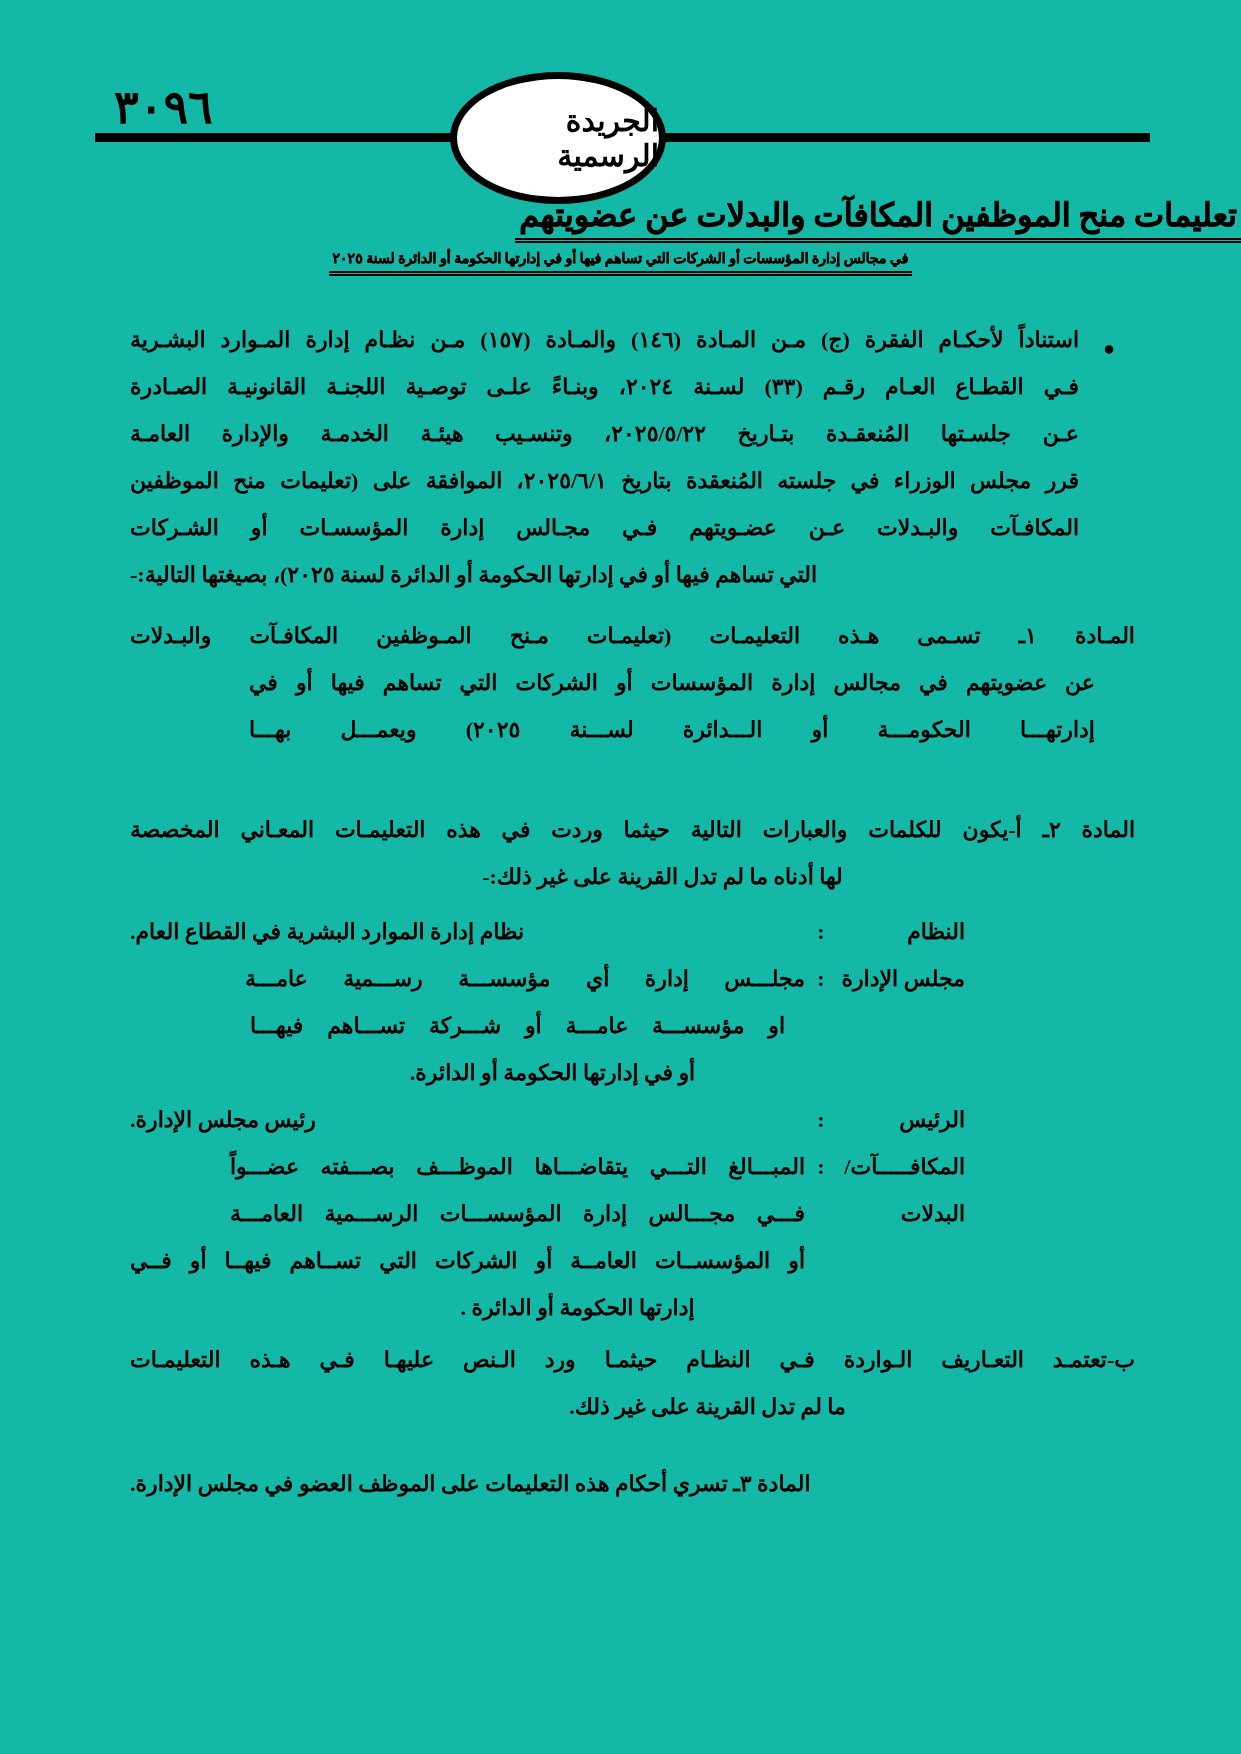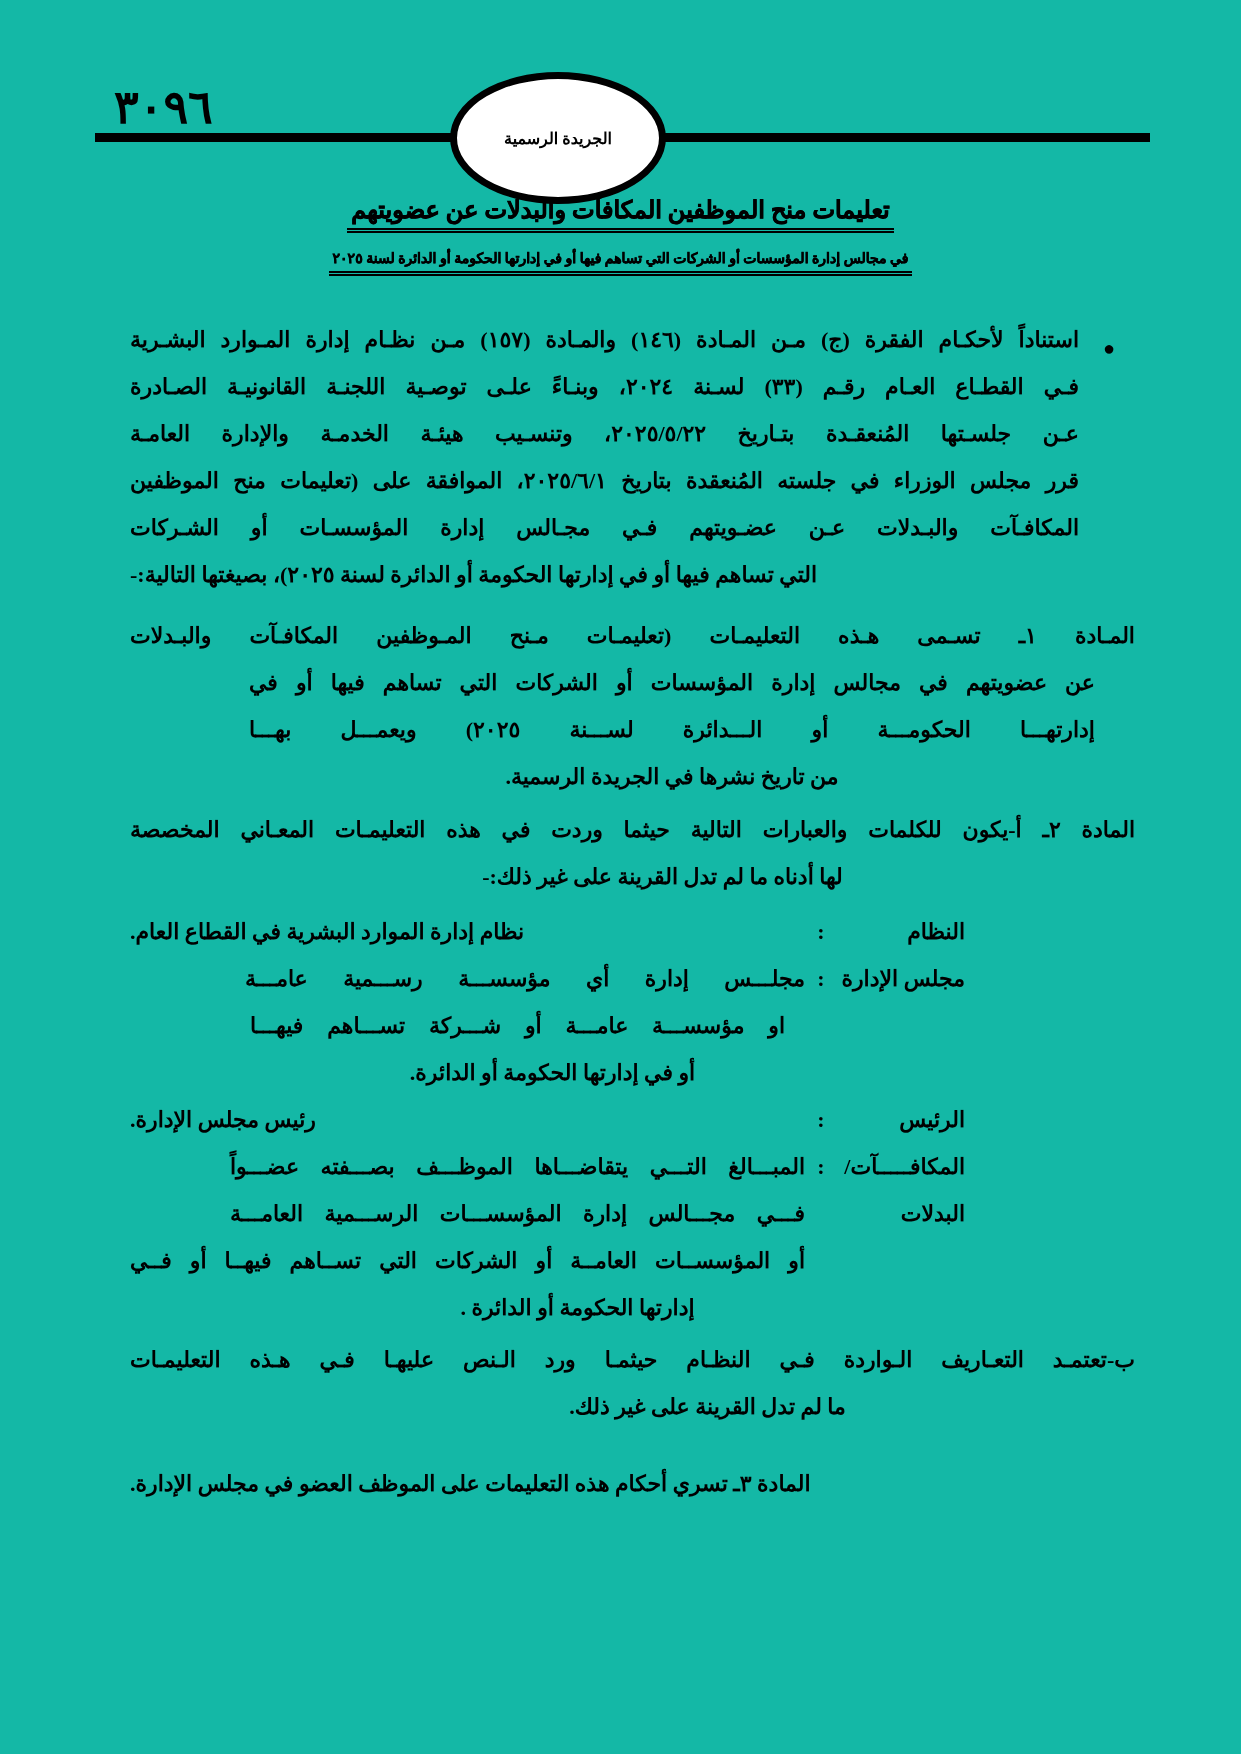"الجريدة الرسمية" .gazette-ellipse { font-size: 16px -> 30px }
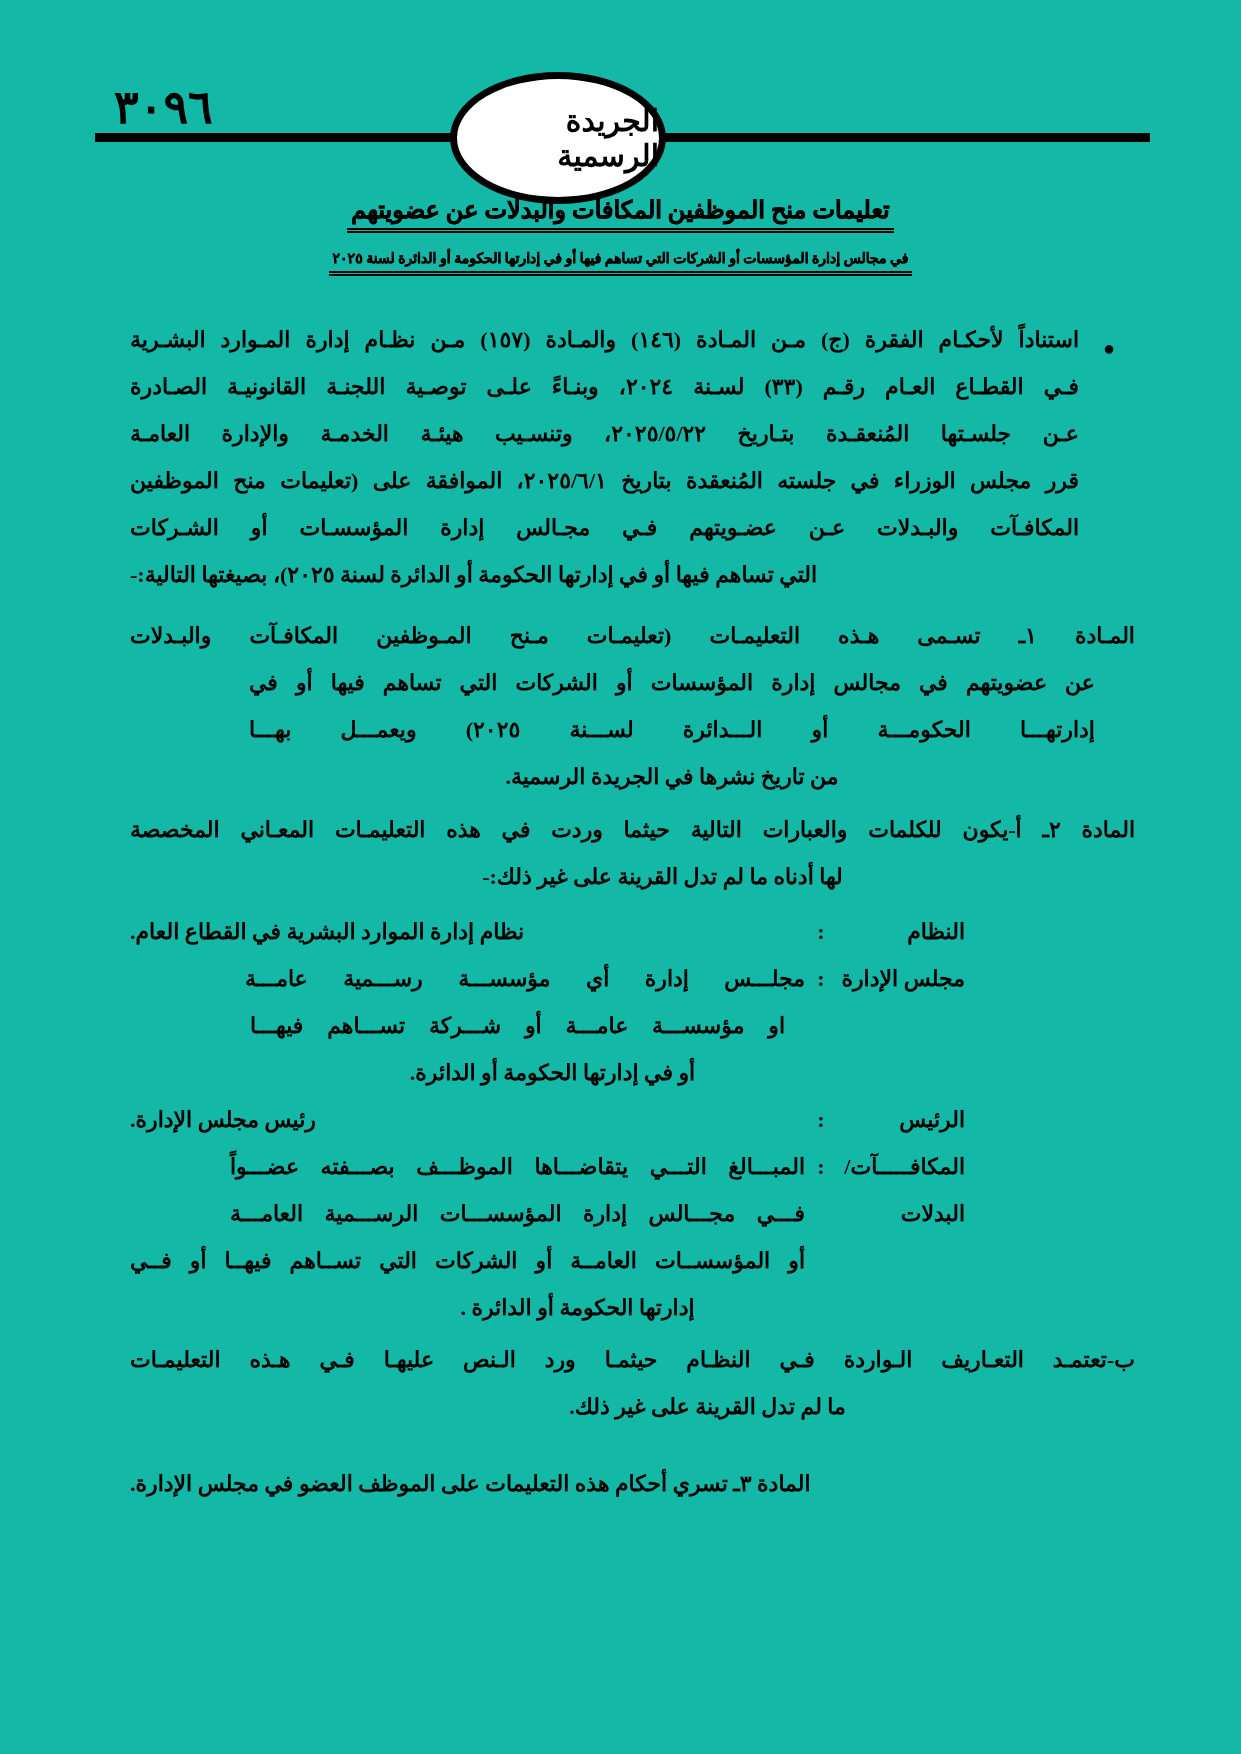"تعليمات منح الموظفين المكافآت والبدلات" .doc-title-1 { font-size: 24px -> 32px; text-align: center -> none }
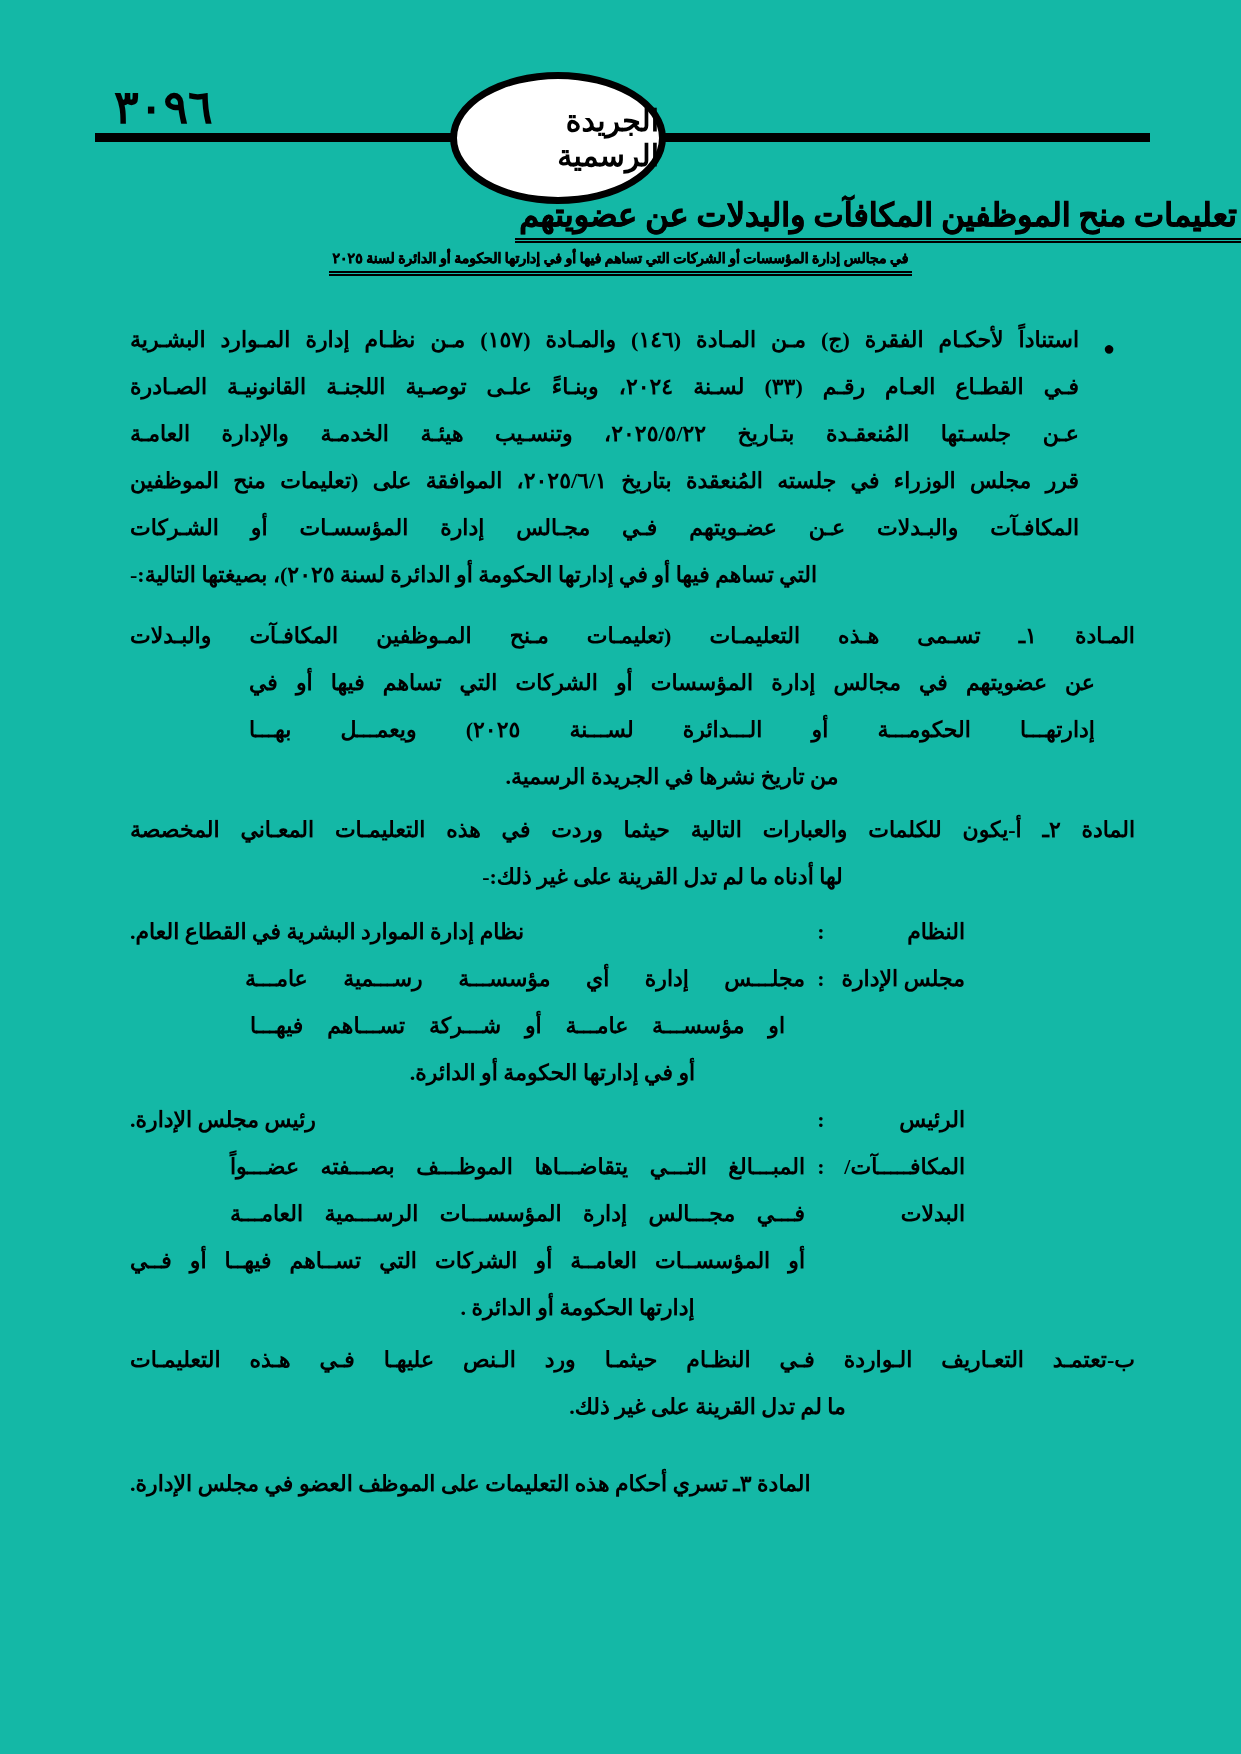"من تاريخ نشرها في الجريدة" div.center { html: <div>من تاريخ نشرها في الجريدة الرسمية.</div> -> none }
